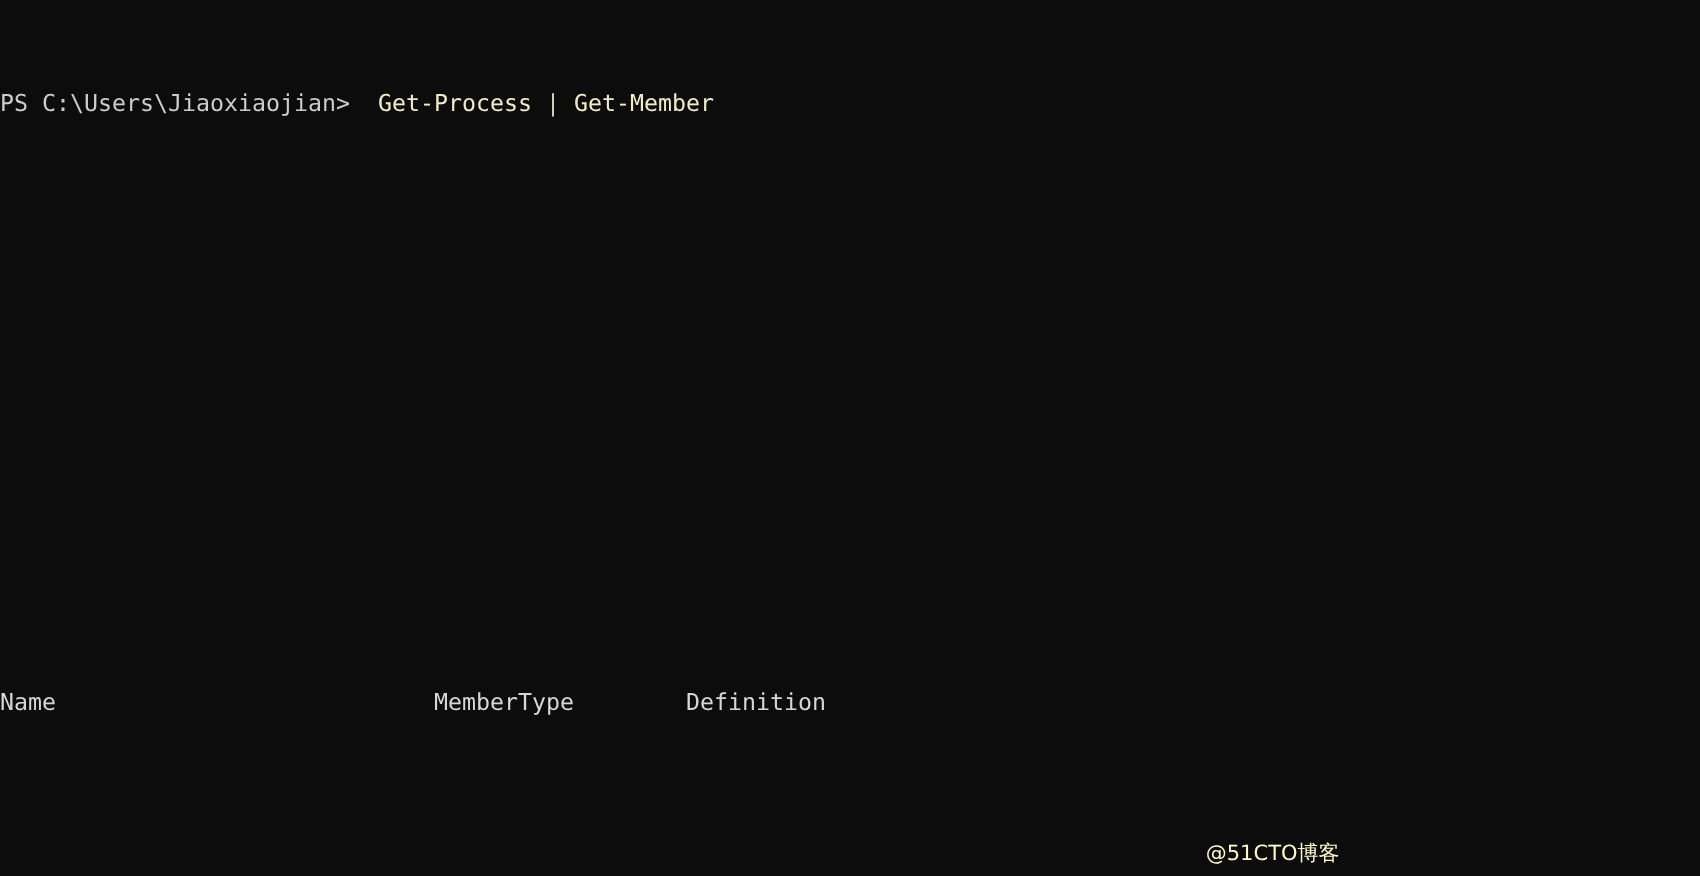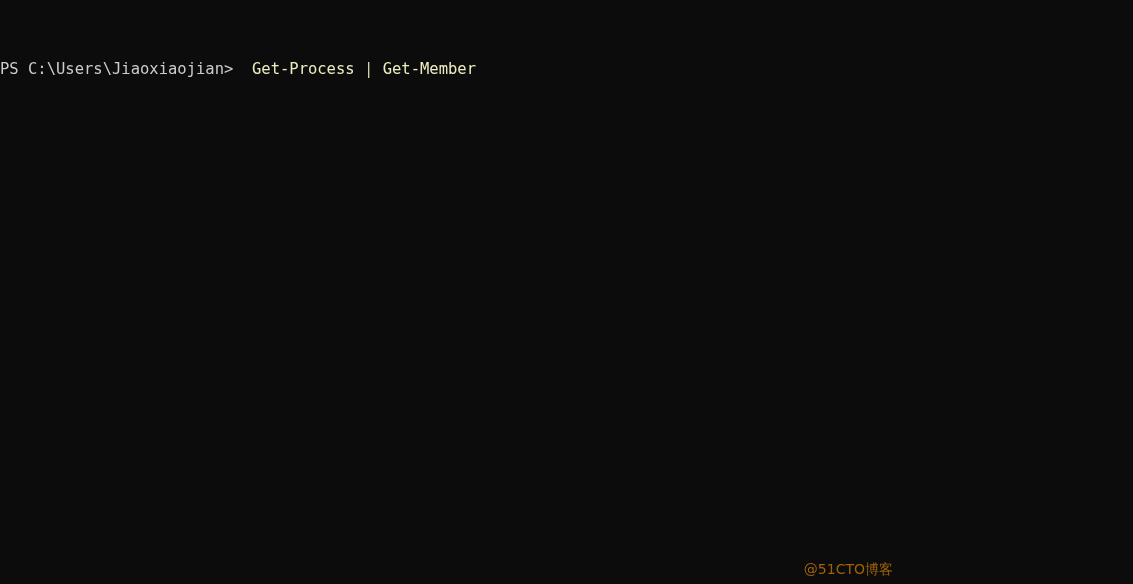"Name MemberType Definition" div.row { html: none -> <div><span>Name </span><span>MemberType </span><span>Definition</span></div> }
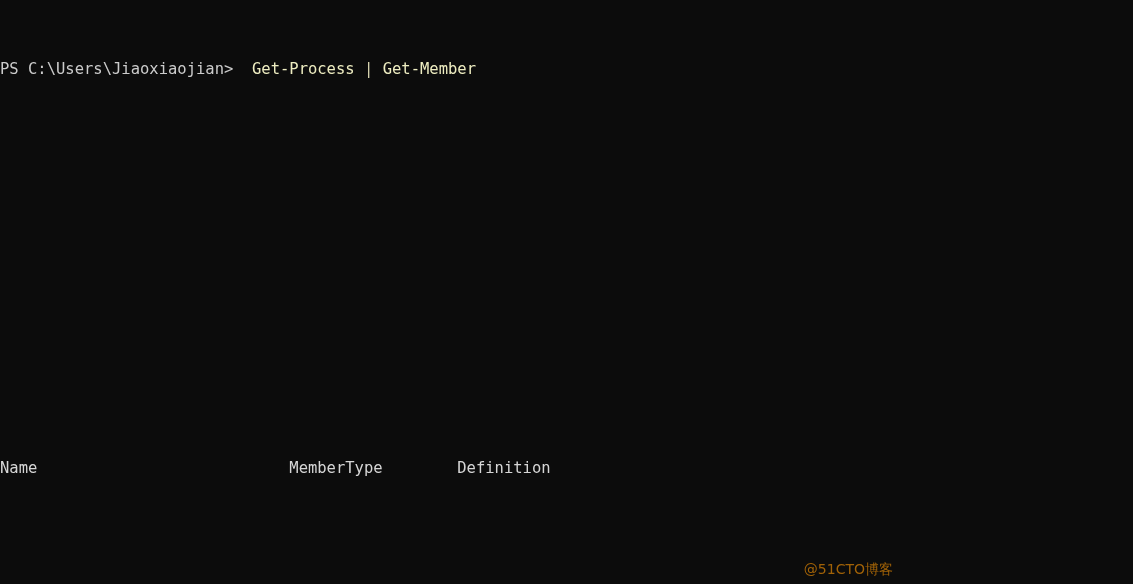"@51CTO博客" #watermark { color: #a16207 -> #fef9c3 }
